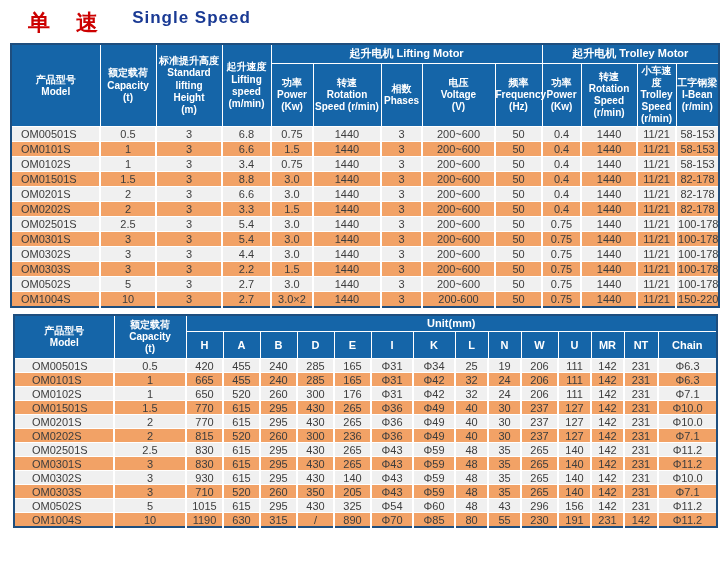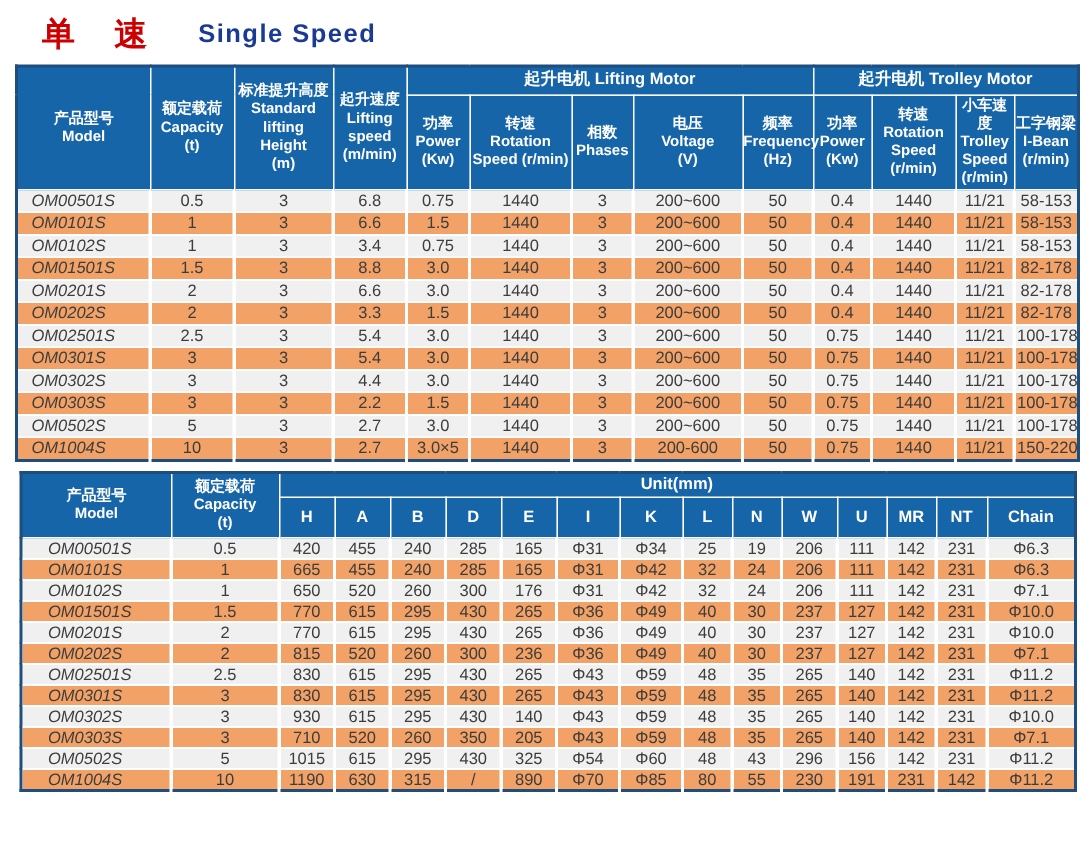"单 速" .title-row { align-items: center -> flex-start }
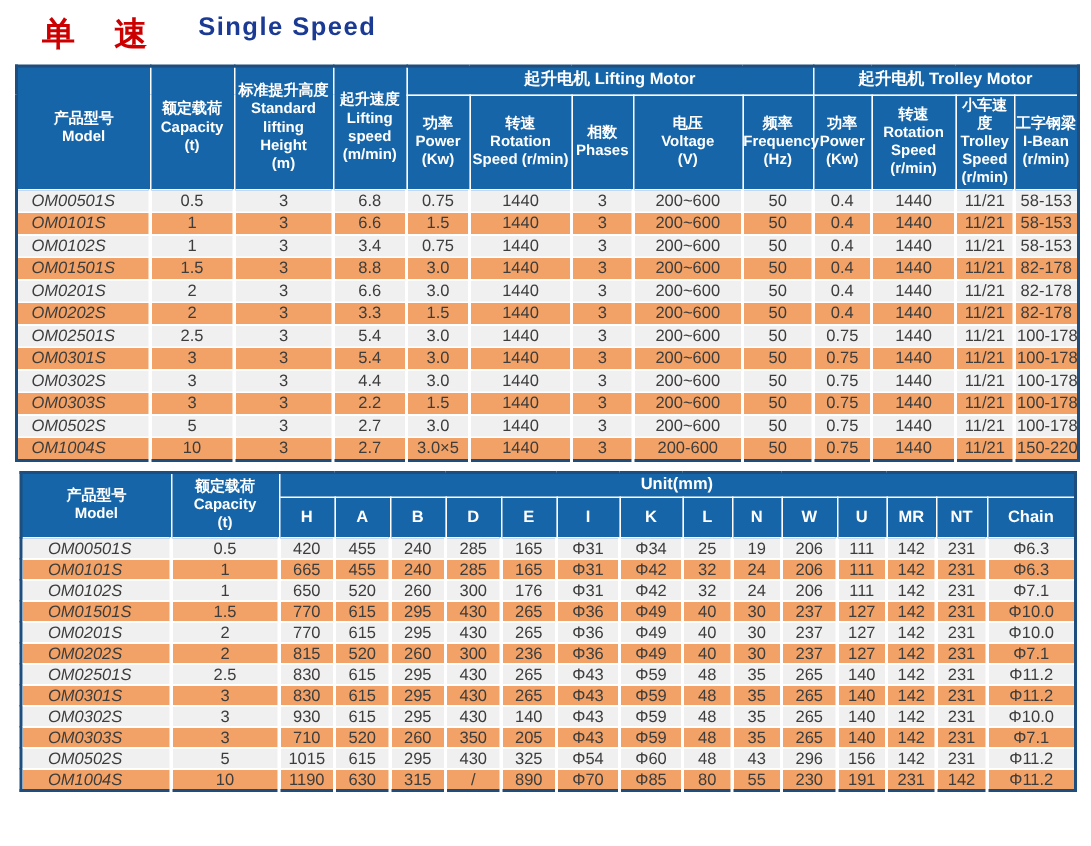"OM00501S" td:first-child { font-style: italic -> none }
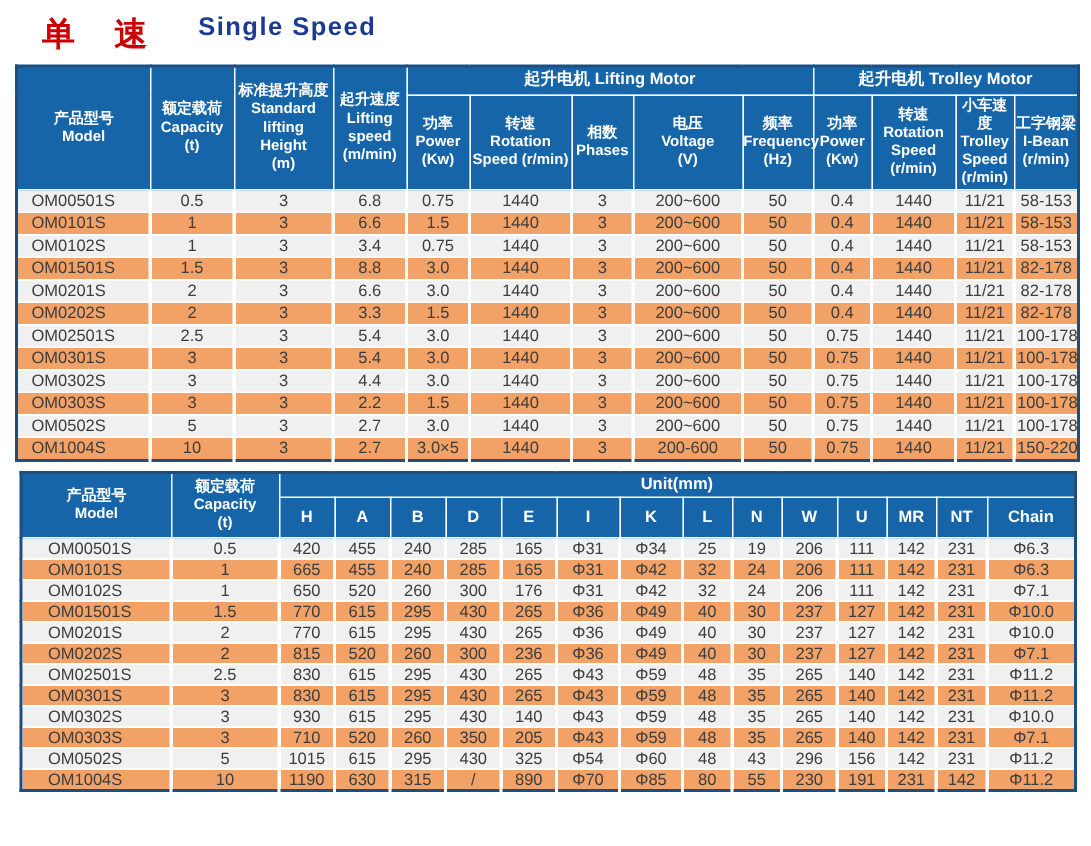"3.0×5" td { text: 5 -> 2 }
